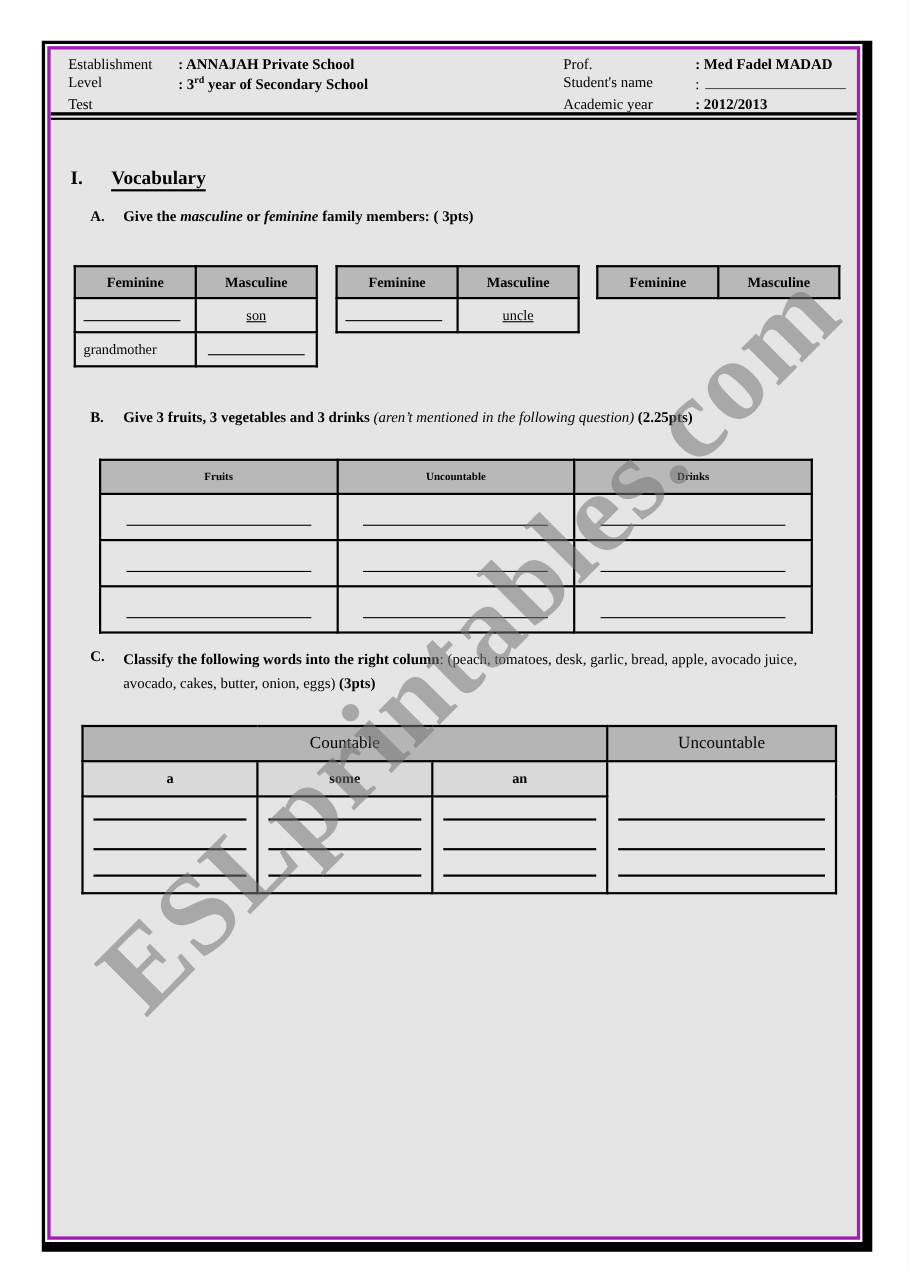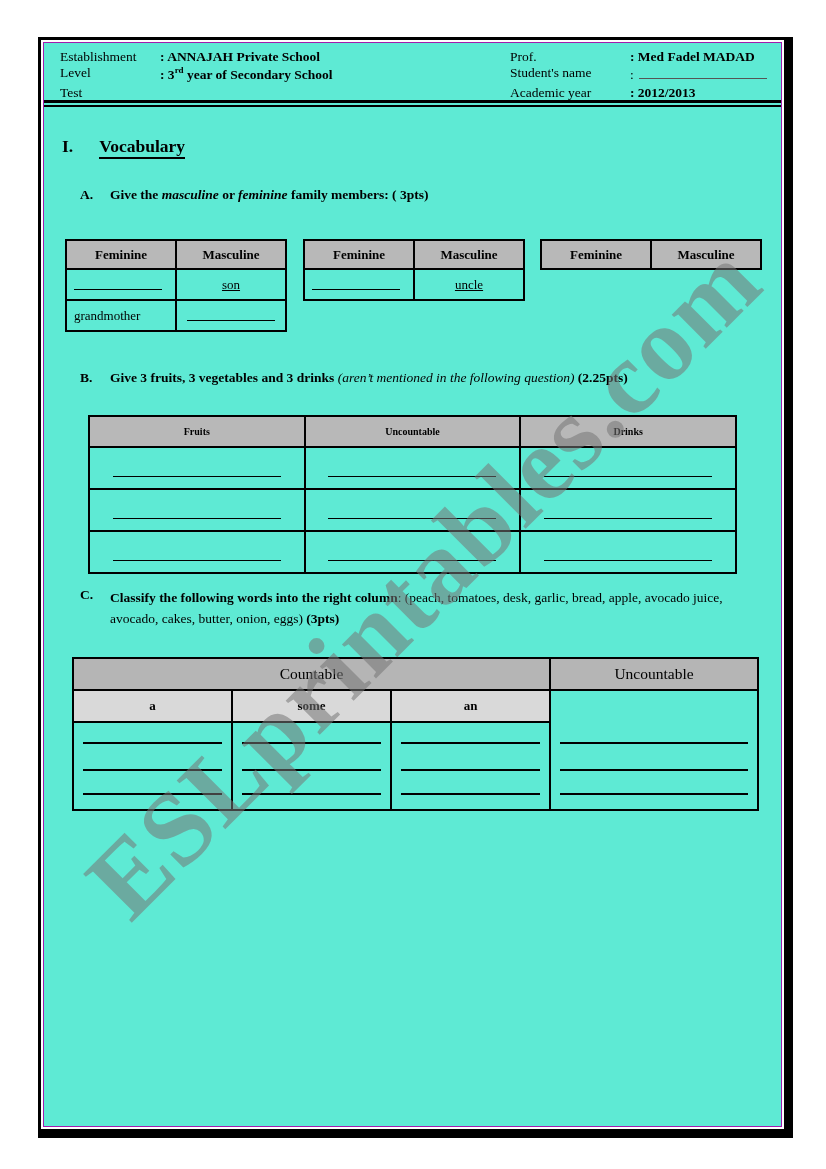"Establishment" .page-inner { background: #5eead4 -> #e5e5e5; border: 1px solid #a21caf -> 3px solid #a21caf }
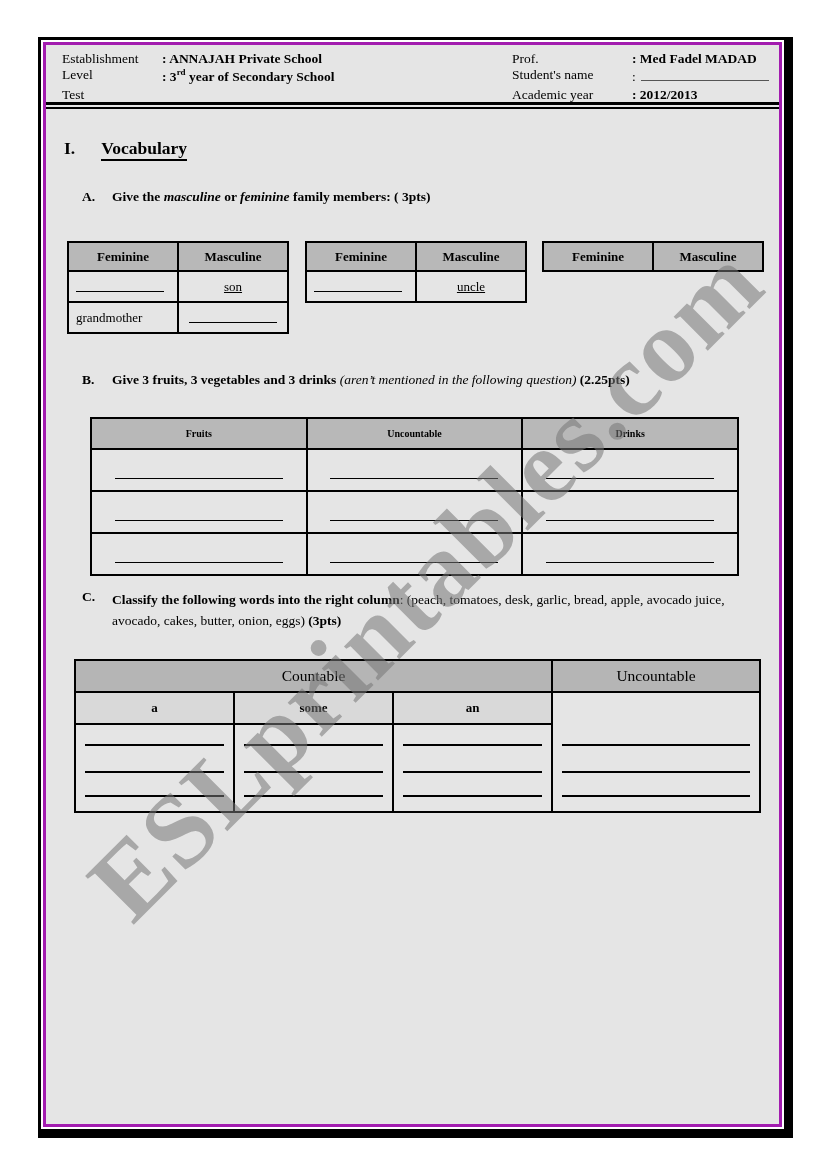"I. Vocabulary" .voc-title { top: 93px -> 106px }
